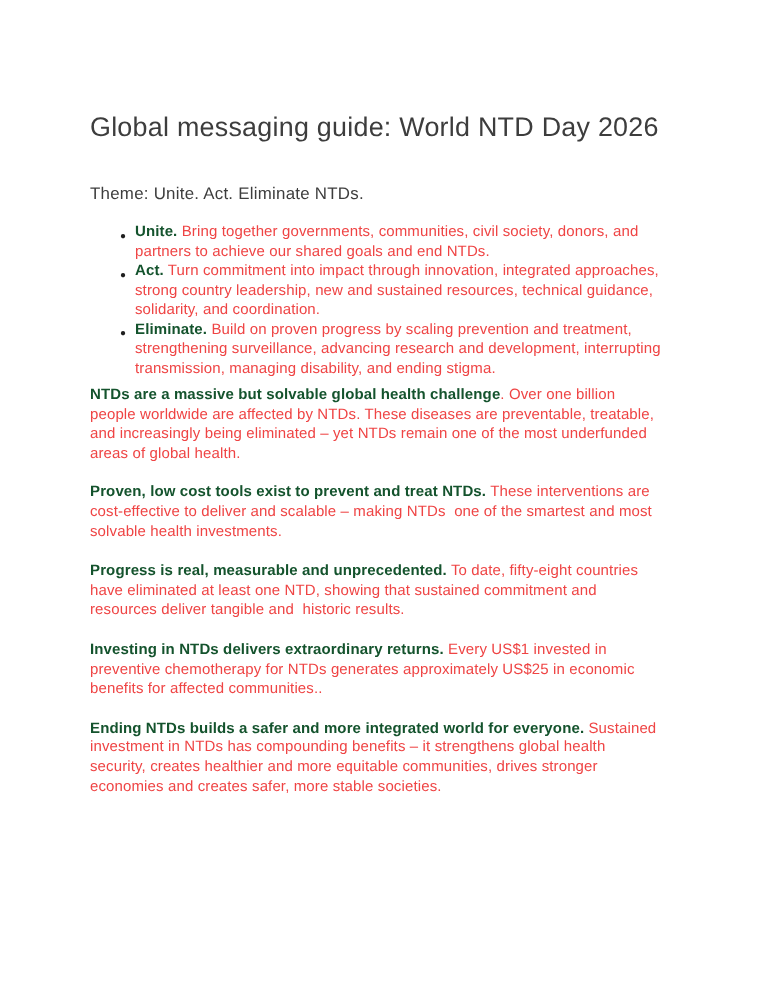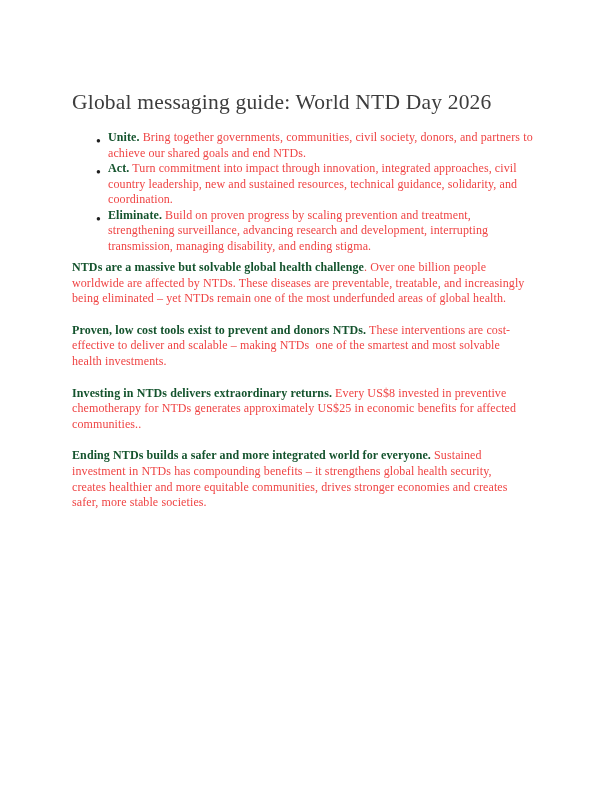"Global messaging guide: World NTD" .page { font-family: Liberation Serif, serif -> Liberation Sans, sans-serif }
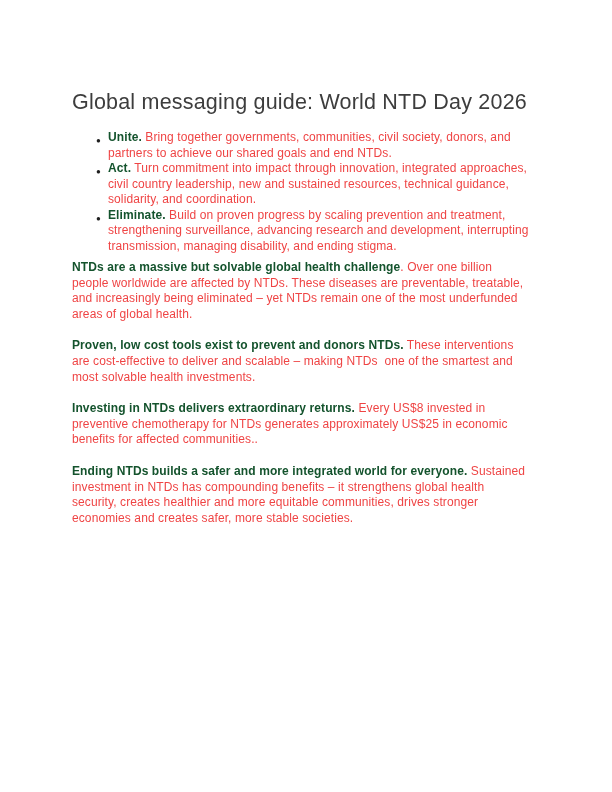"Theme: Unite. Act. Eliminate NTDs." div.theme { html: none -> <div>Theme: Unite. Act. Eliminate NTDs.</div> }
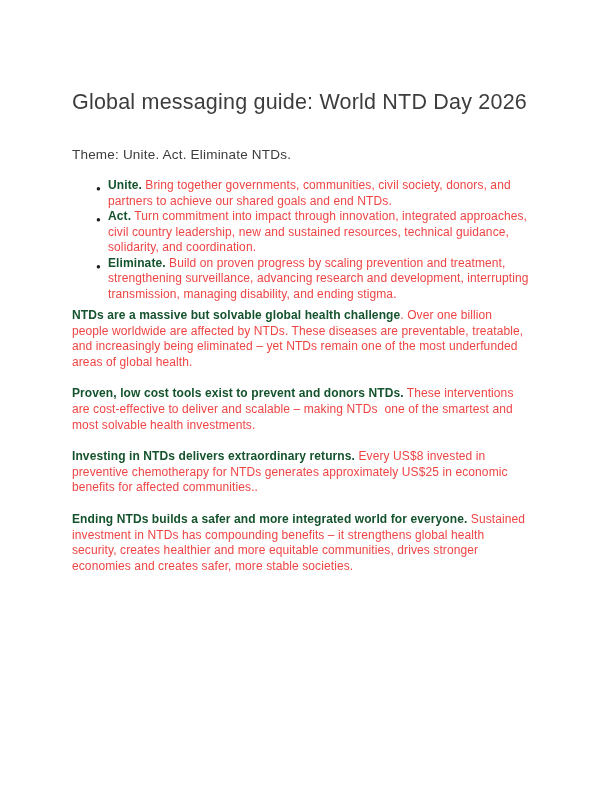"Turn commitment into impact through" span.rest { text: civil -> strong }
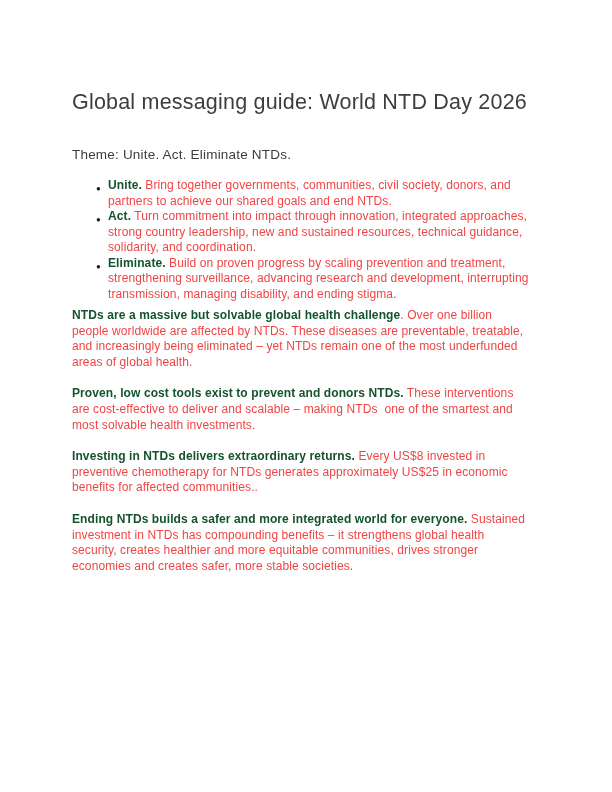"Proven, low cost tools exist" span.lead { text: donors -> treat }
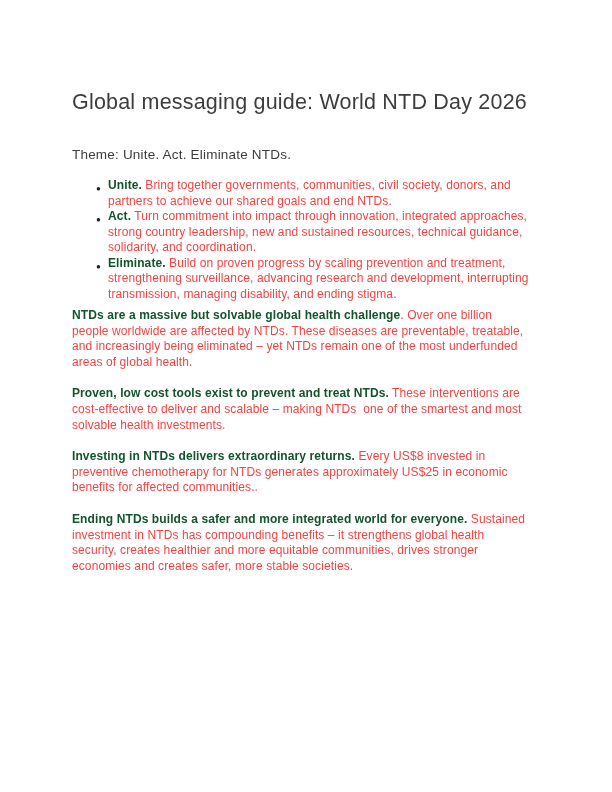"Progress is real, measurable and" p.msg { html: none -> <p> <span>Progress is real, measurable and unprecedented.</span><span> To date, fifty-eight countries have eliminated at least one NTD, showing that sustained commitment and resources deliver tangible and historic results.</span> </p> }
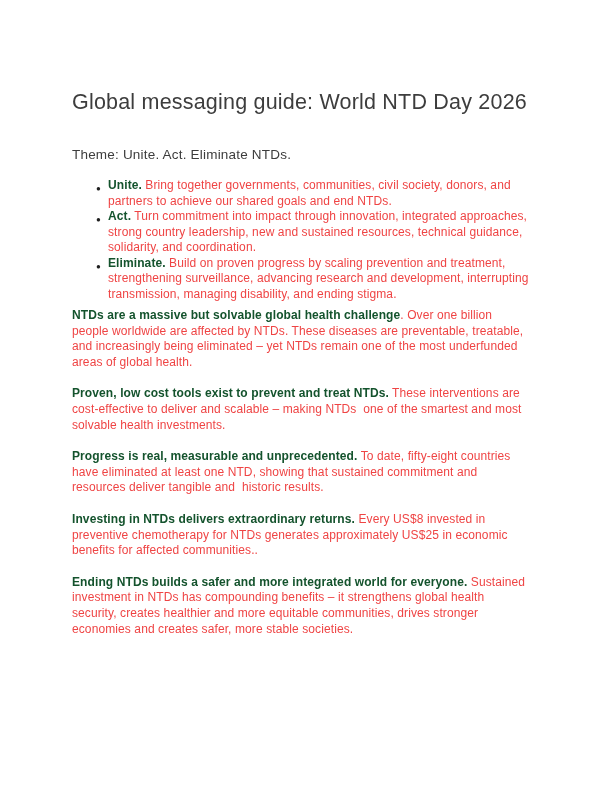"Every US$8 invested in preventive" span.rest { text: US$8 -> US$1 }
